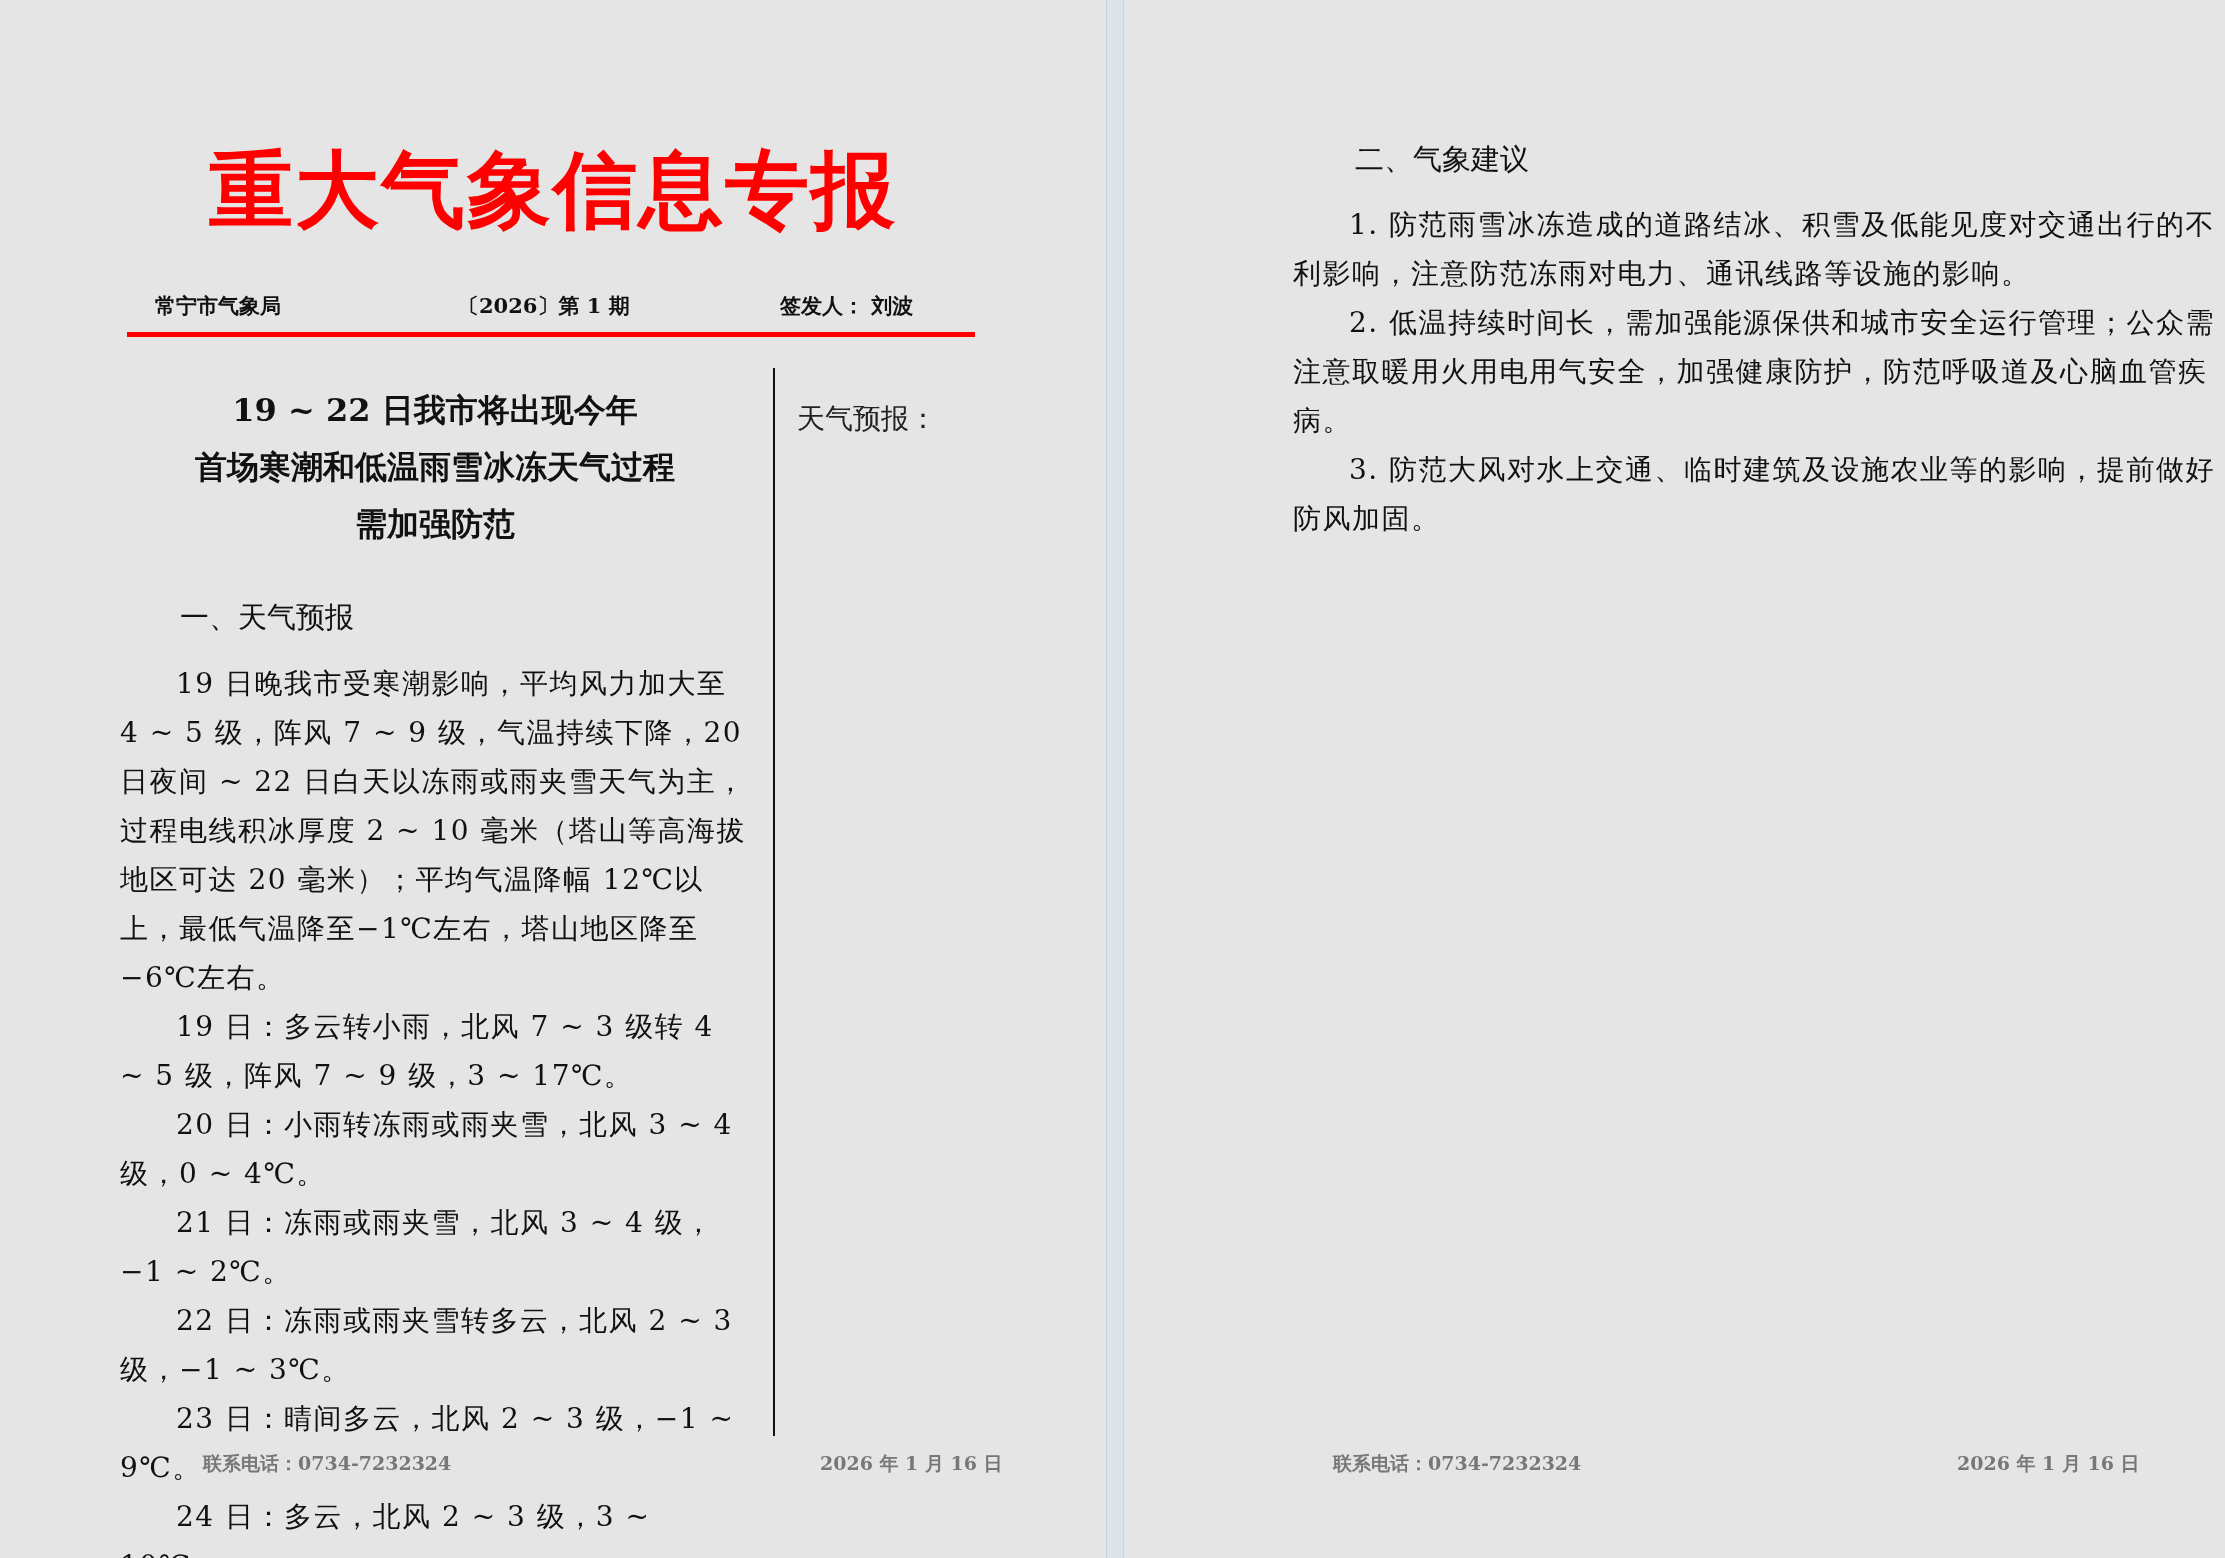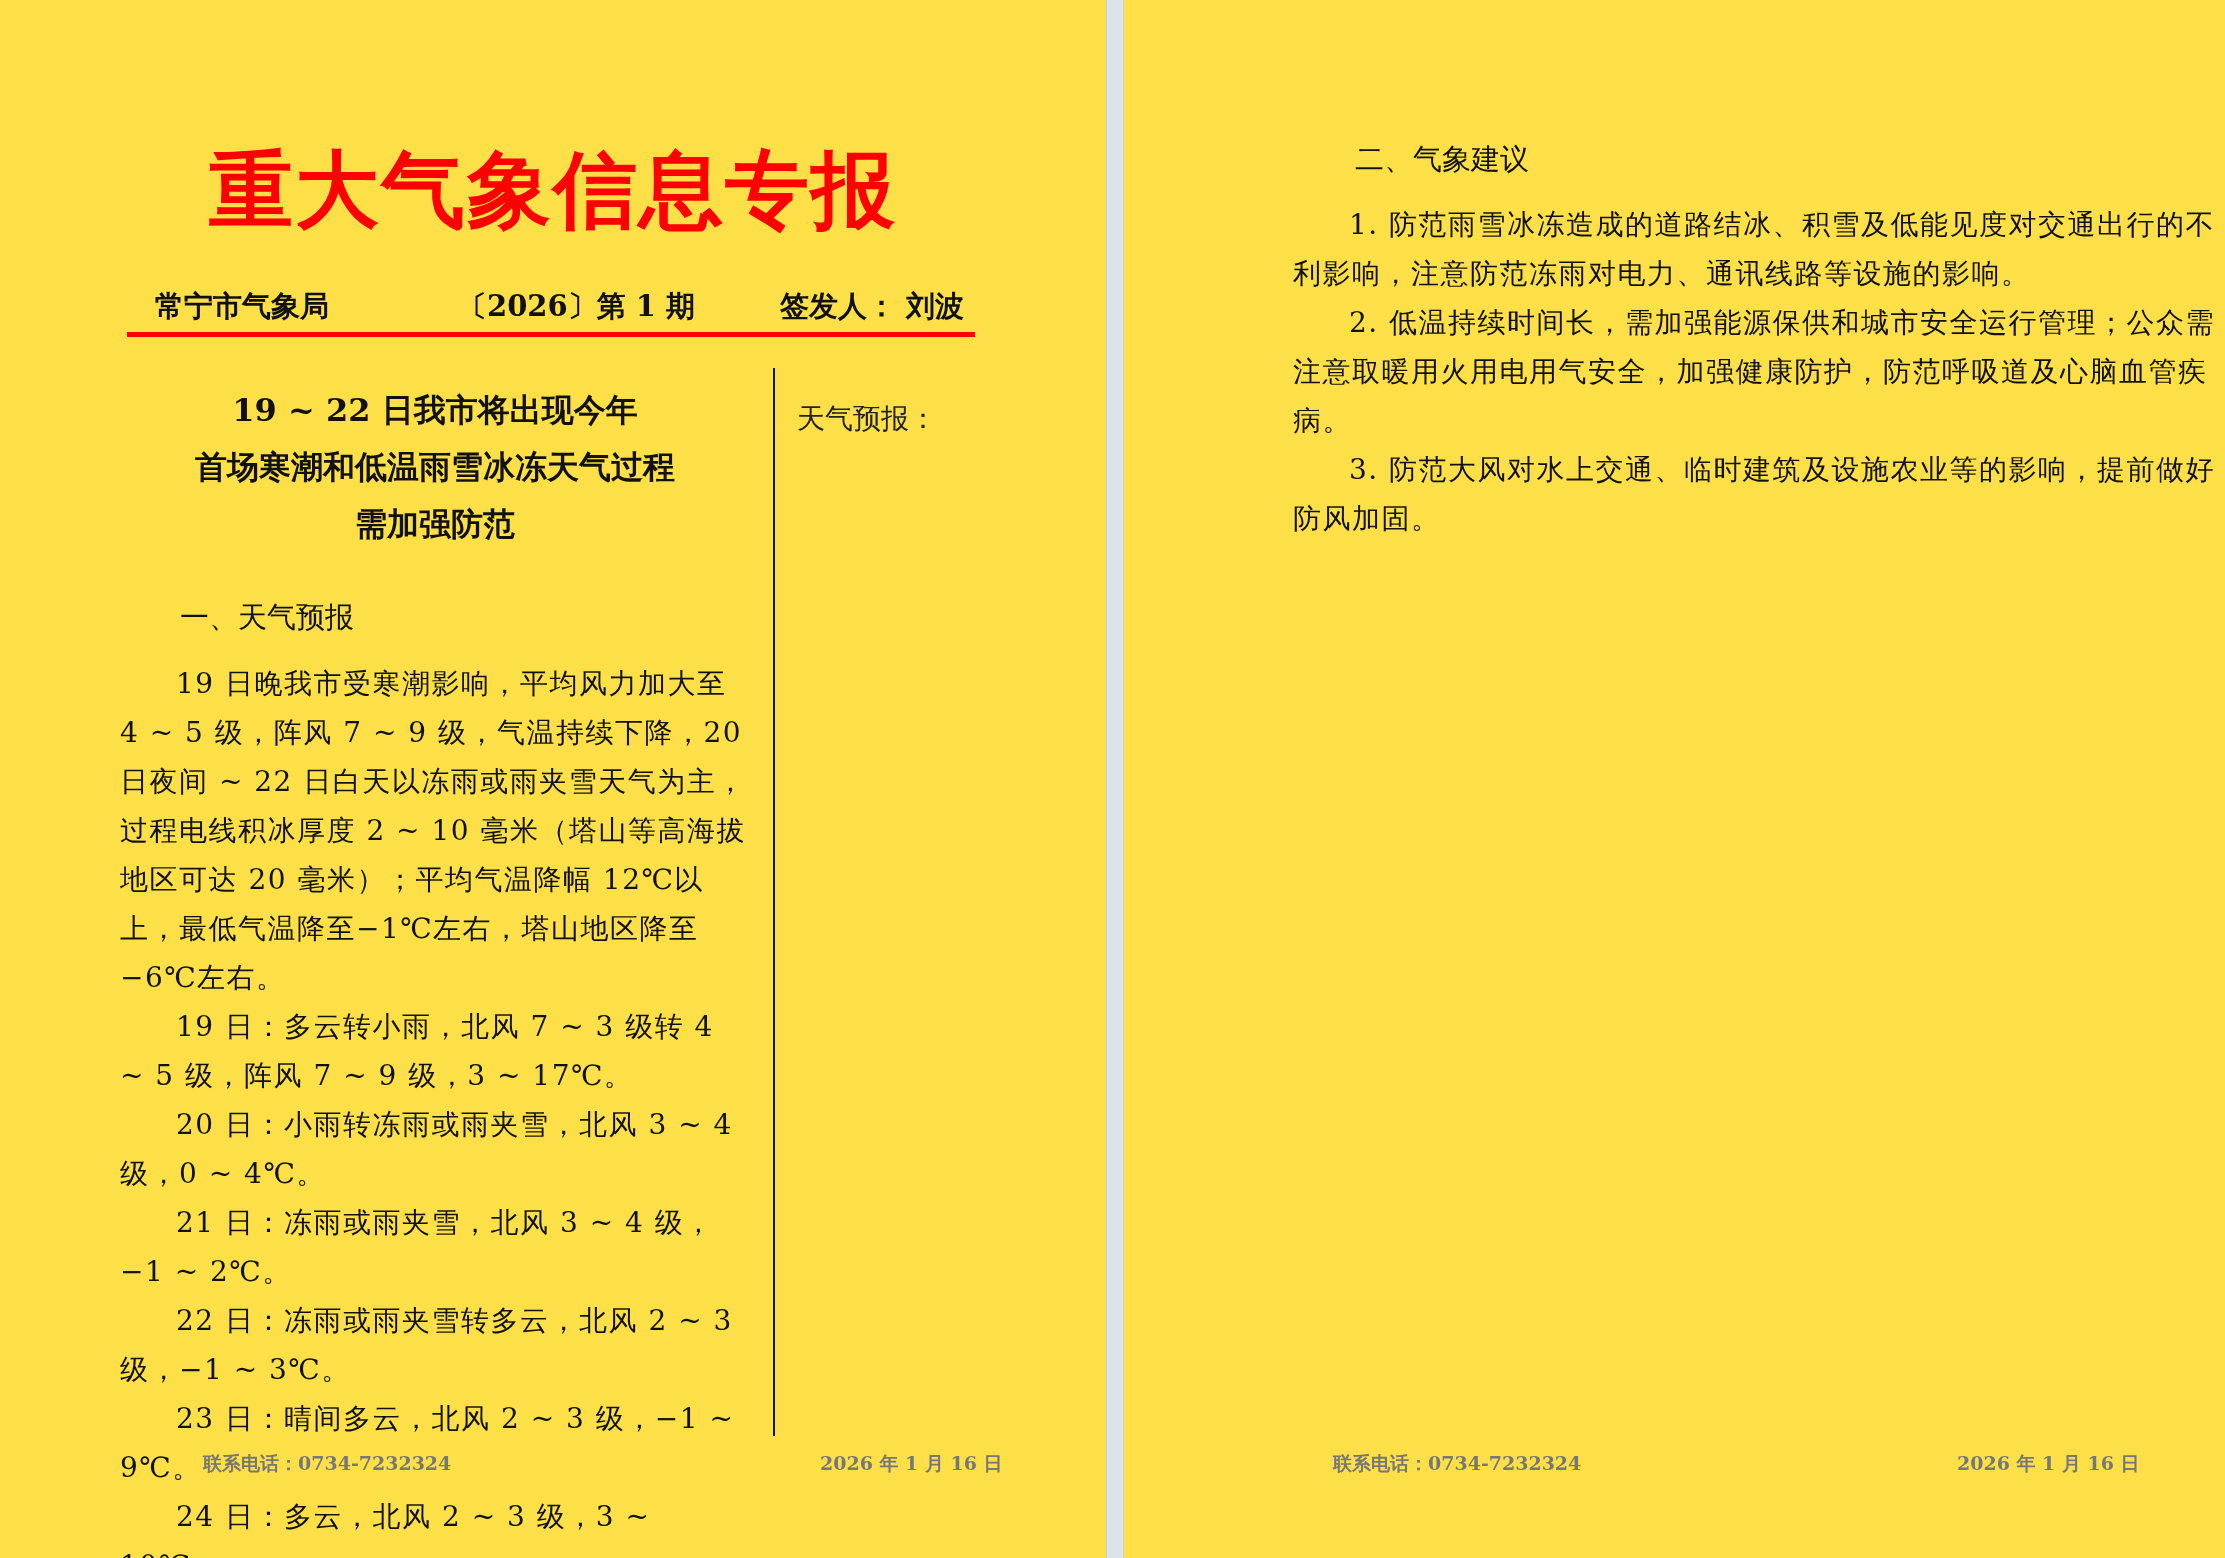"重大气象信息专报" .page { background: #fde047 -> #e5e5e5 }
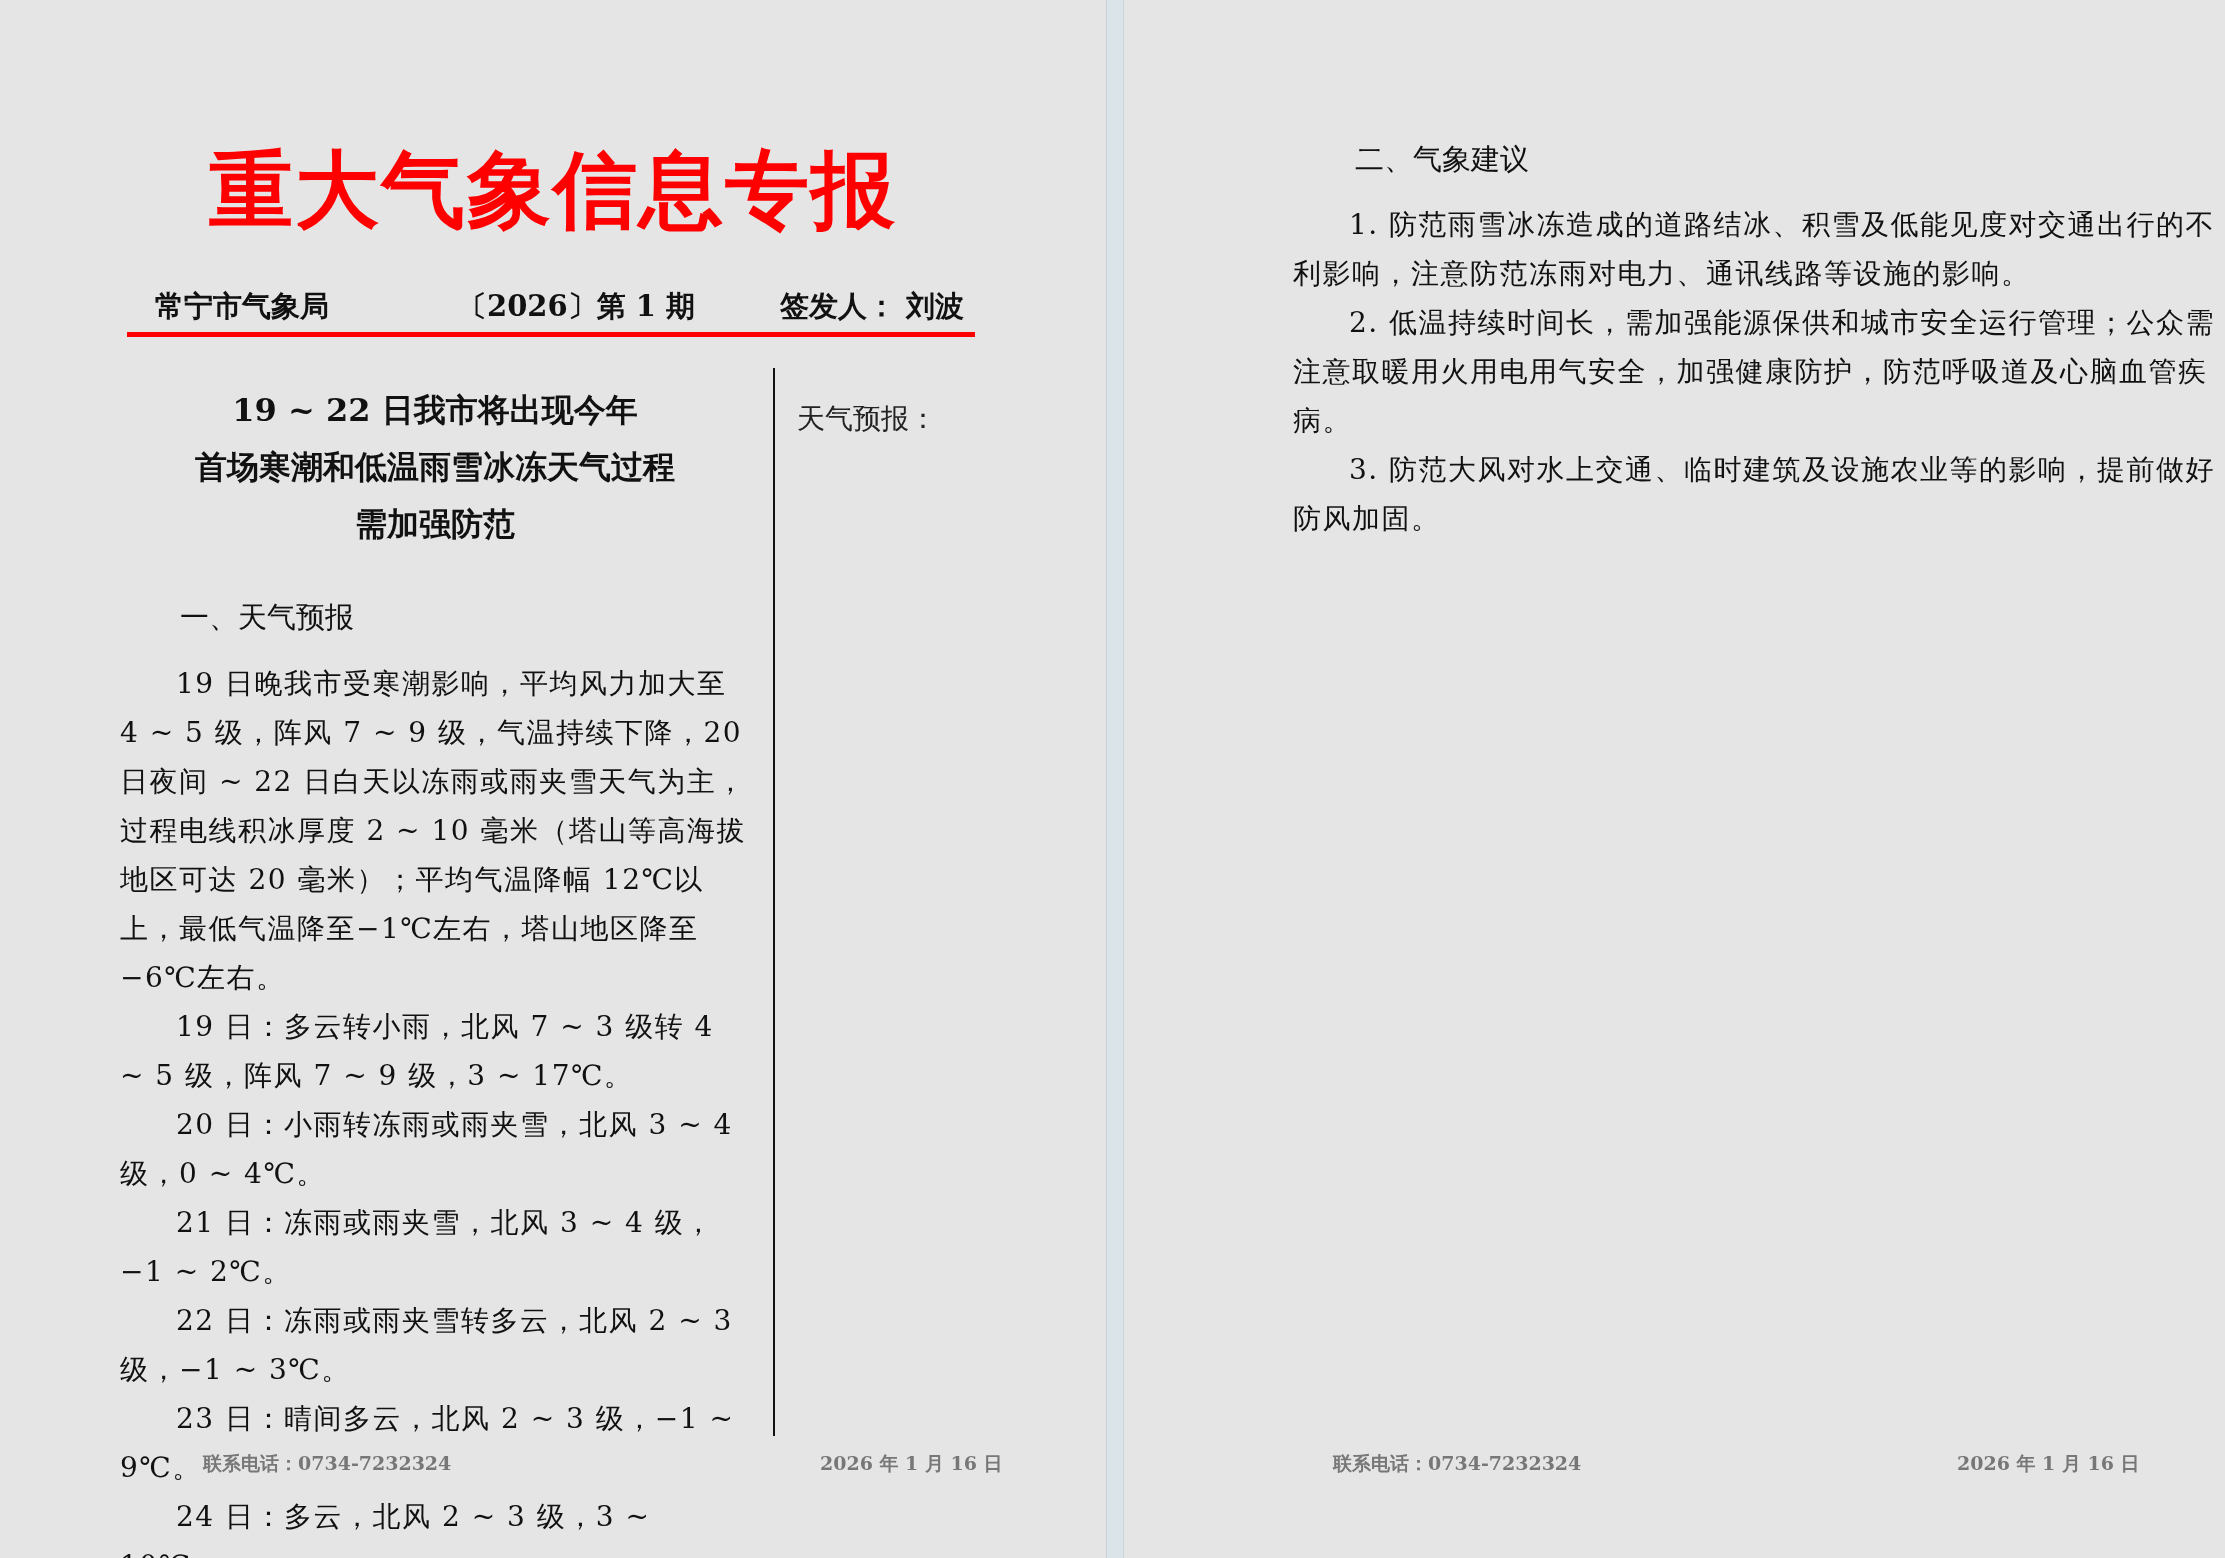"常宁市气象局" .meta { font-size: 29px -> 21px }
